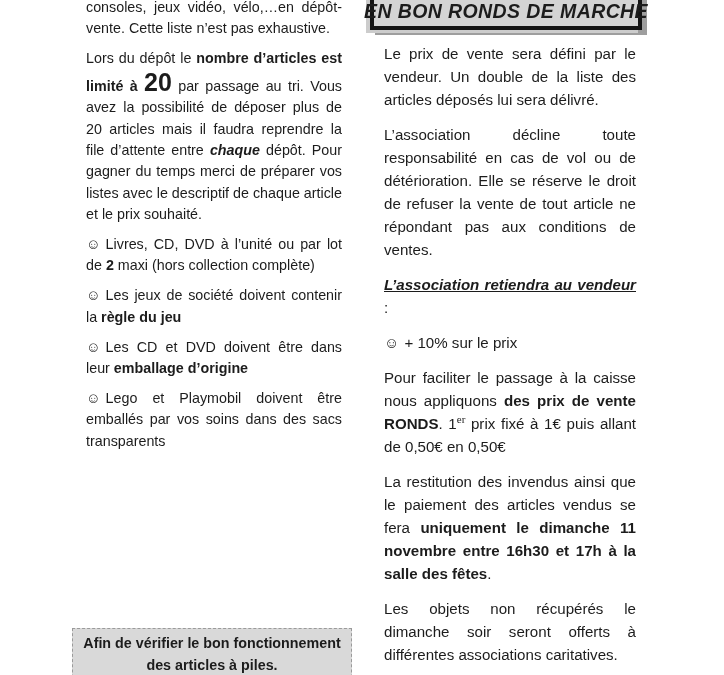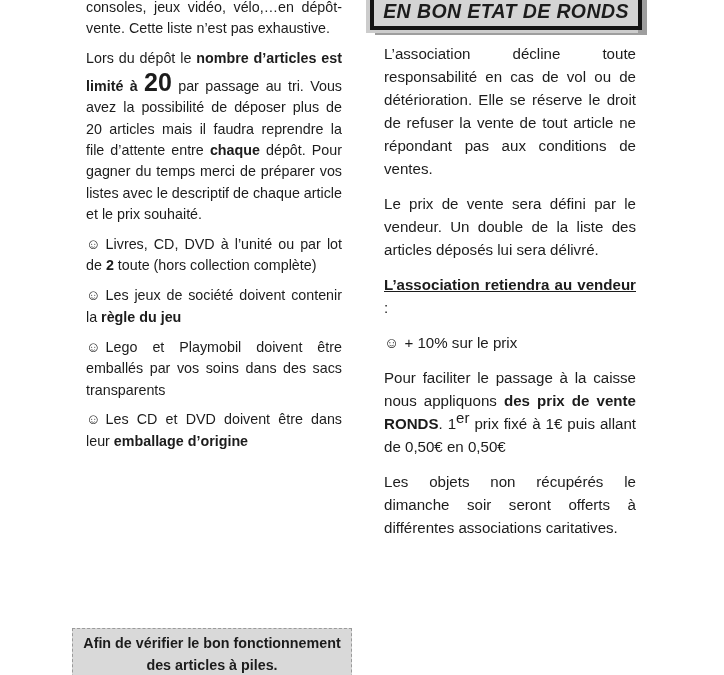"EN BON ETAT DE RONDS" span { text: ETAT DE RONDS -> RONDS DE MARCHE }
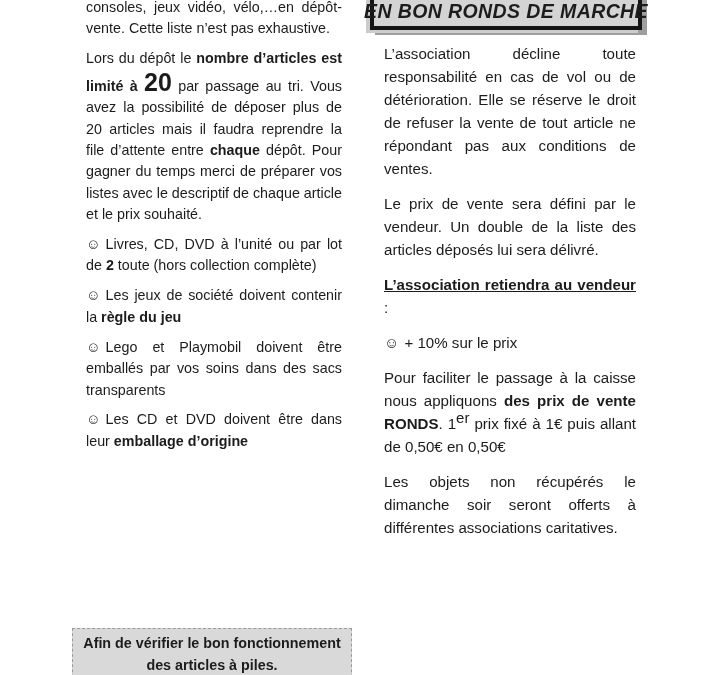"L’association décline toute" p.body { order: before "Le prix de vente sera" -> after "Le prix de vente sera" }
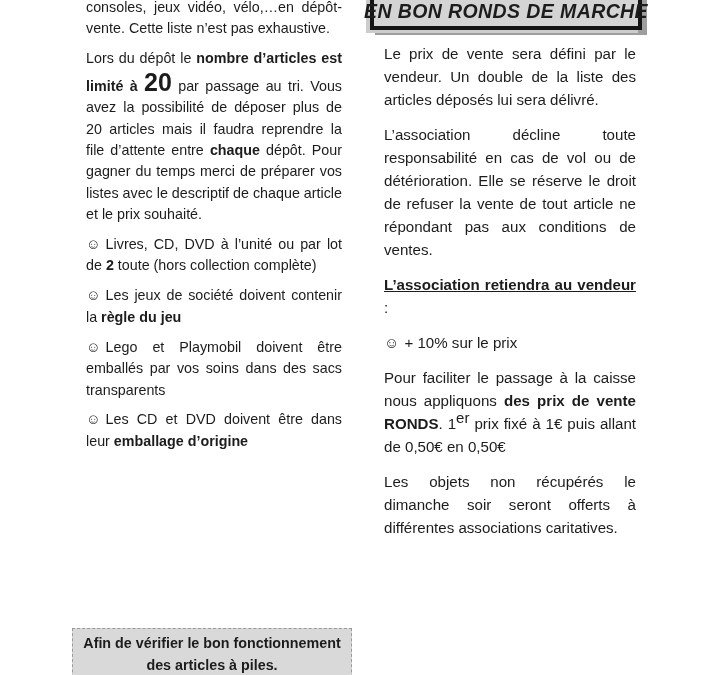"chaque" .bi { font-style: none -> italic }
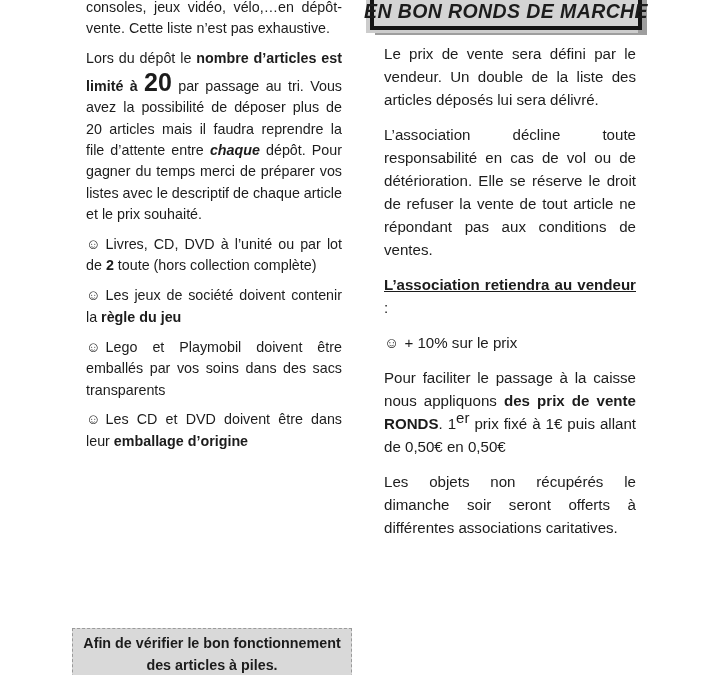"toute (hors collection complète)" span { text: toute -> maxi }
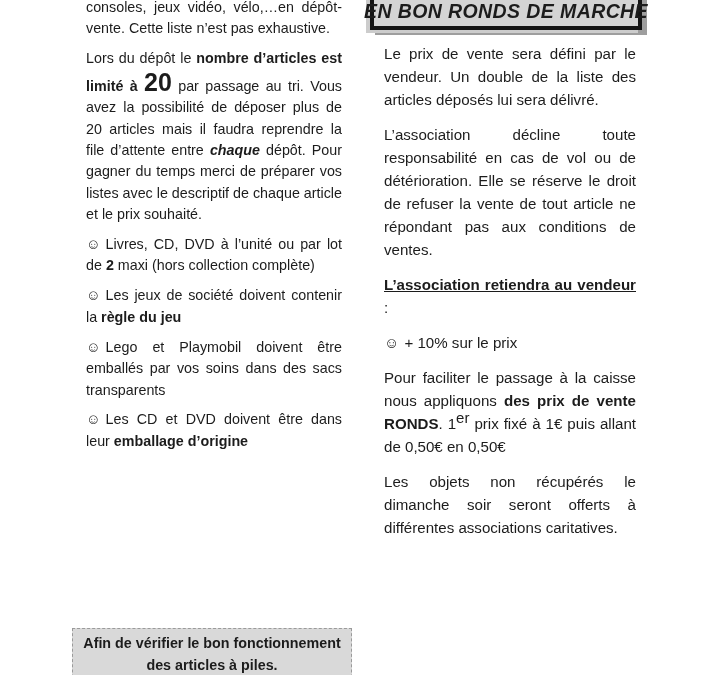"L’association retiendra au vendeur" .heading-iu { font-style: none -> italic }
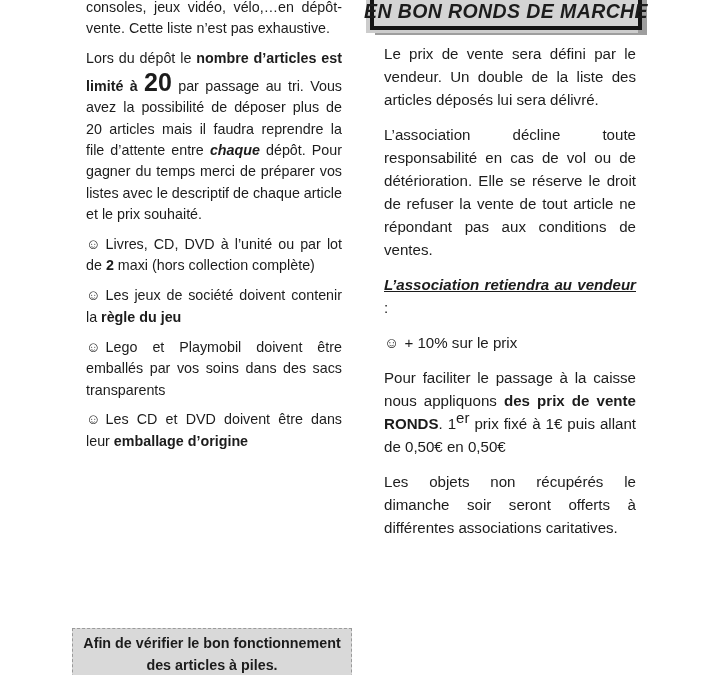"☺ Lego et Playmobil doivent" p.body { order: before "☺ Les CD et DVD" -> after "☺ Les CD et DVD" }
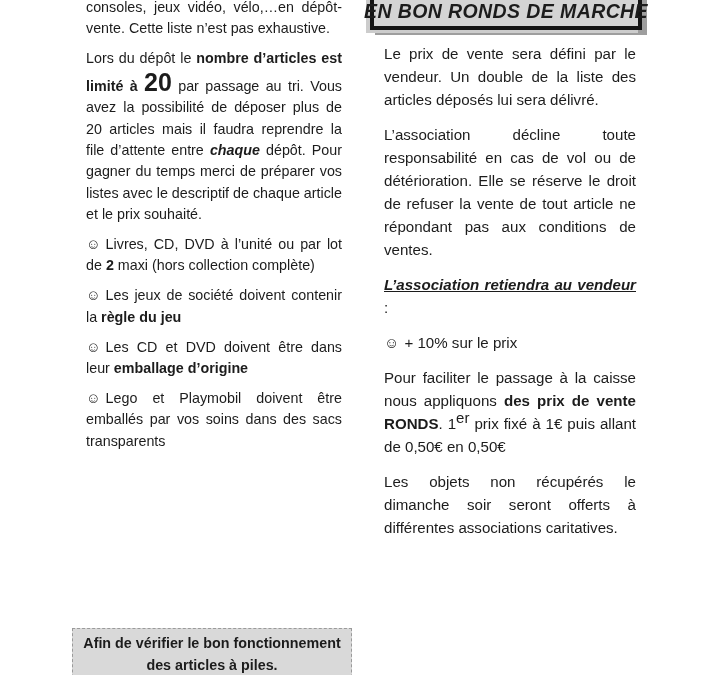"er" sup { font-family: none -> Liberation Serif, serif; font-size: 15px -> 11px }
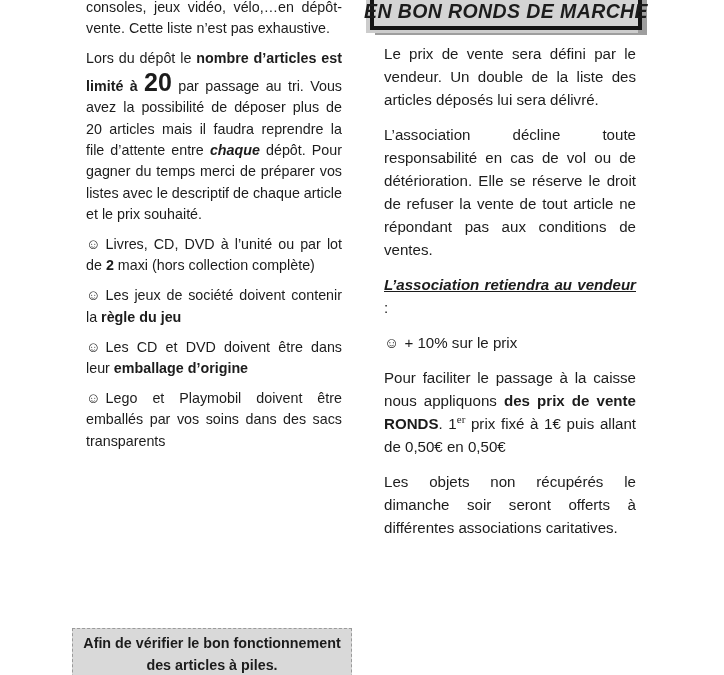"La restitution des invendus ainsi" p.body { html: none -> <p> <span>La restitution des invendus ainsi que le paiement des articles vendus se fera </span><span>uniquement le dimanche 11 novembre entre 16h30 et 17h à la salle des fêtes</span><span>.</span> </p> }
